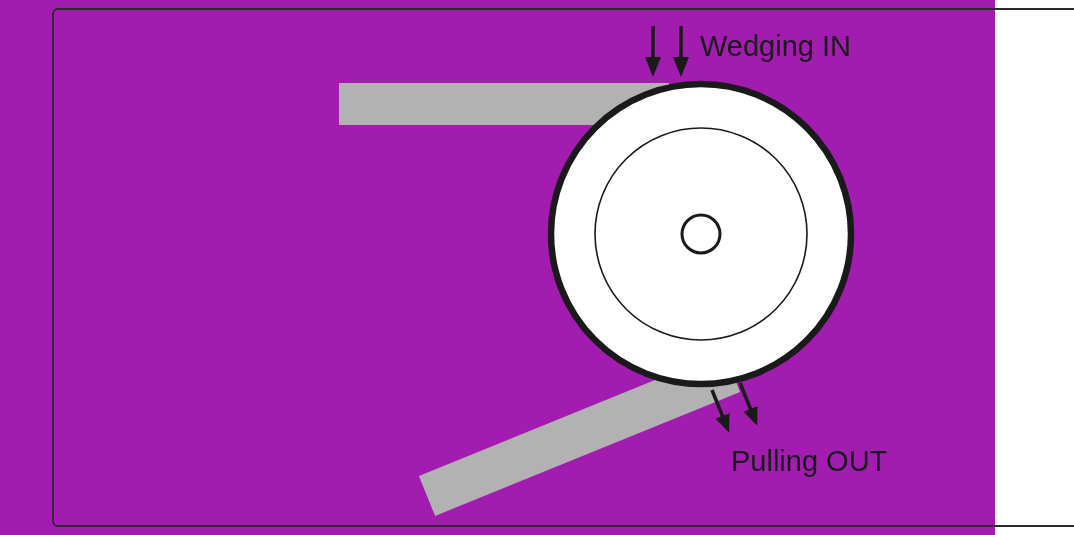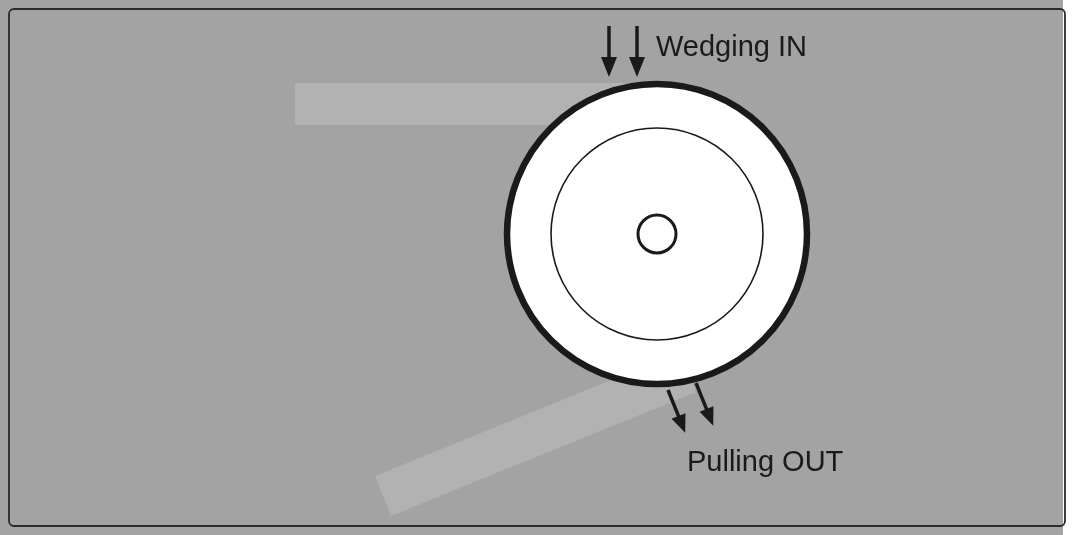"Wedging IN" .stage { background: #a3a3a3 -> #a21caf; padding-left: none -> 44px; width: 1063px -> 951px }
